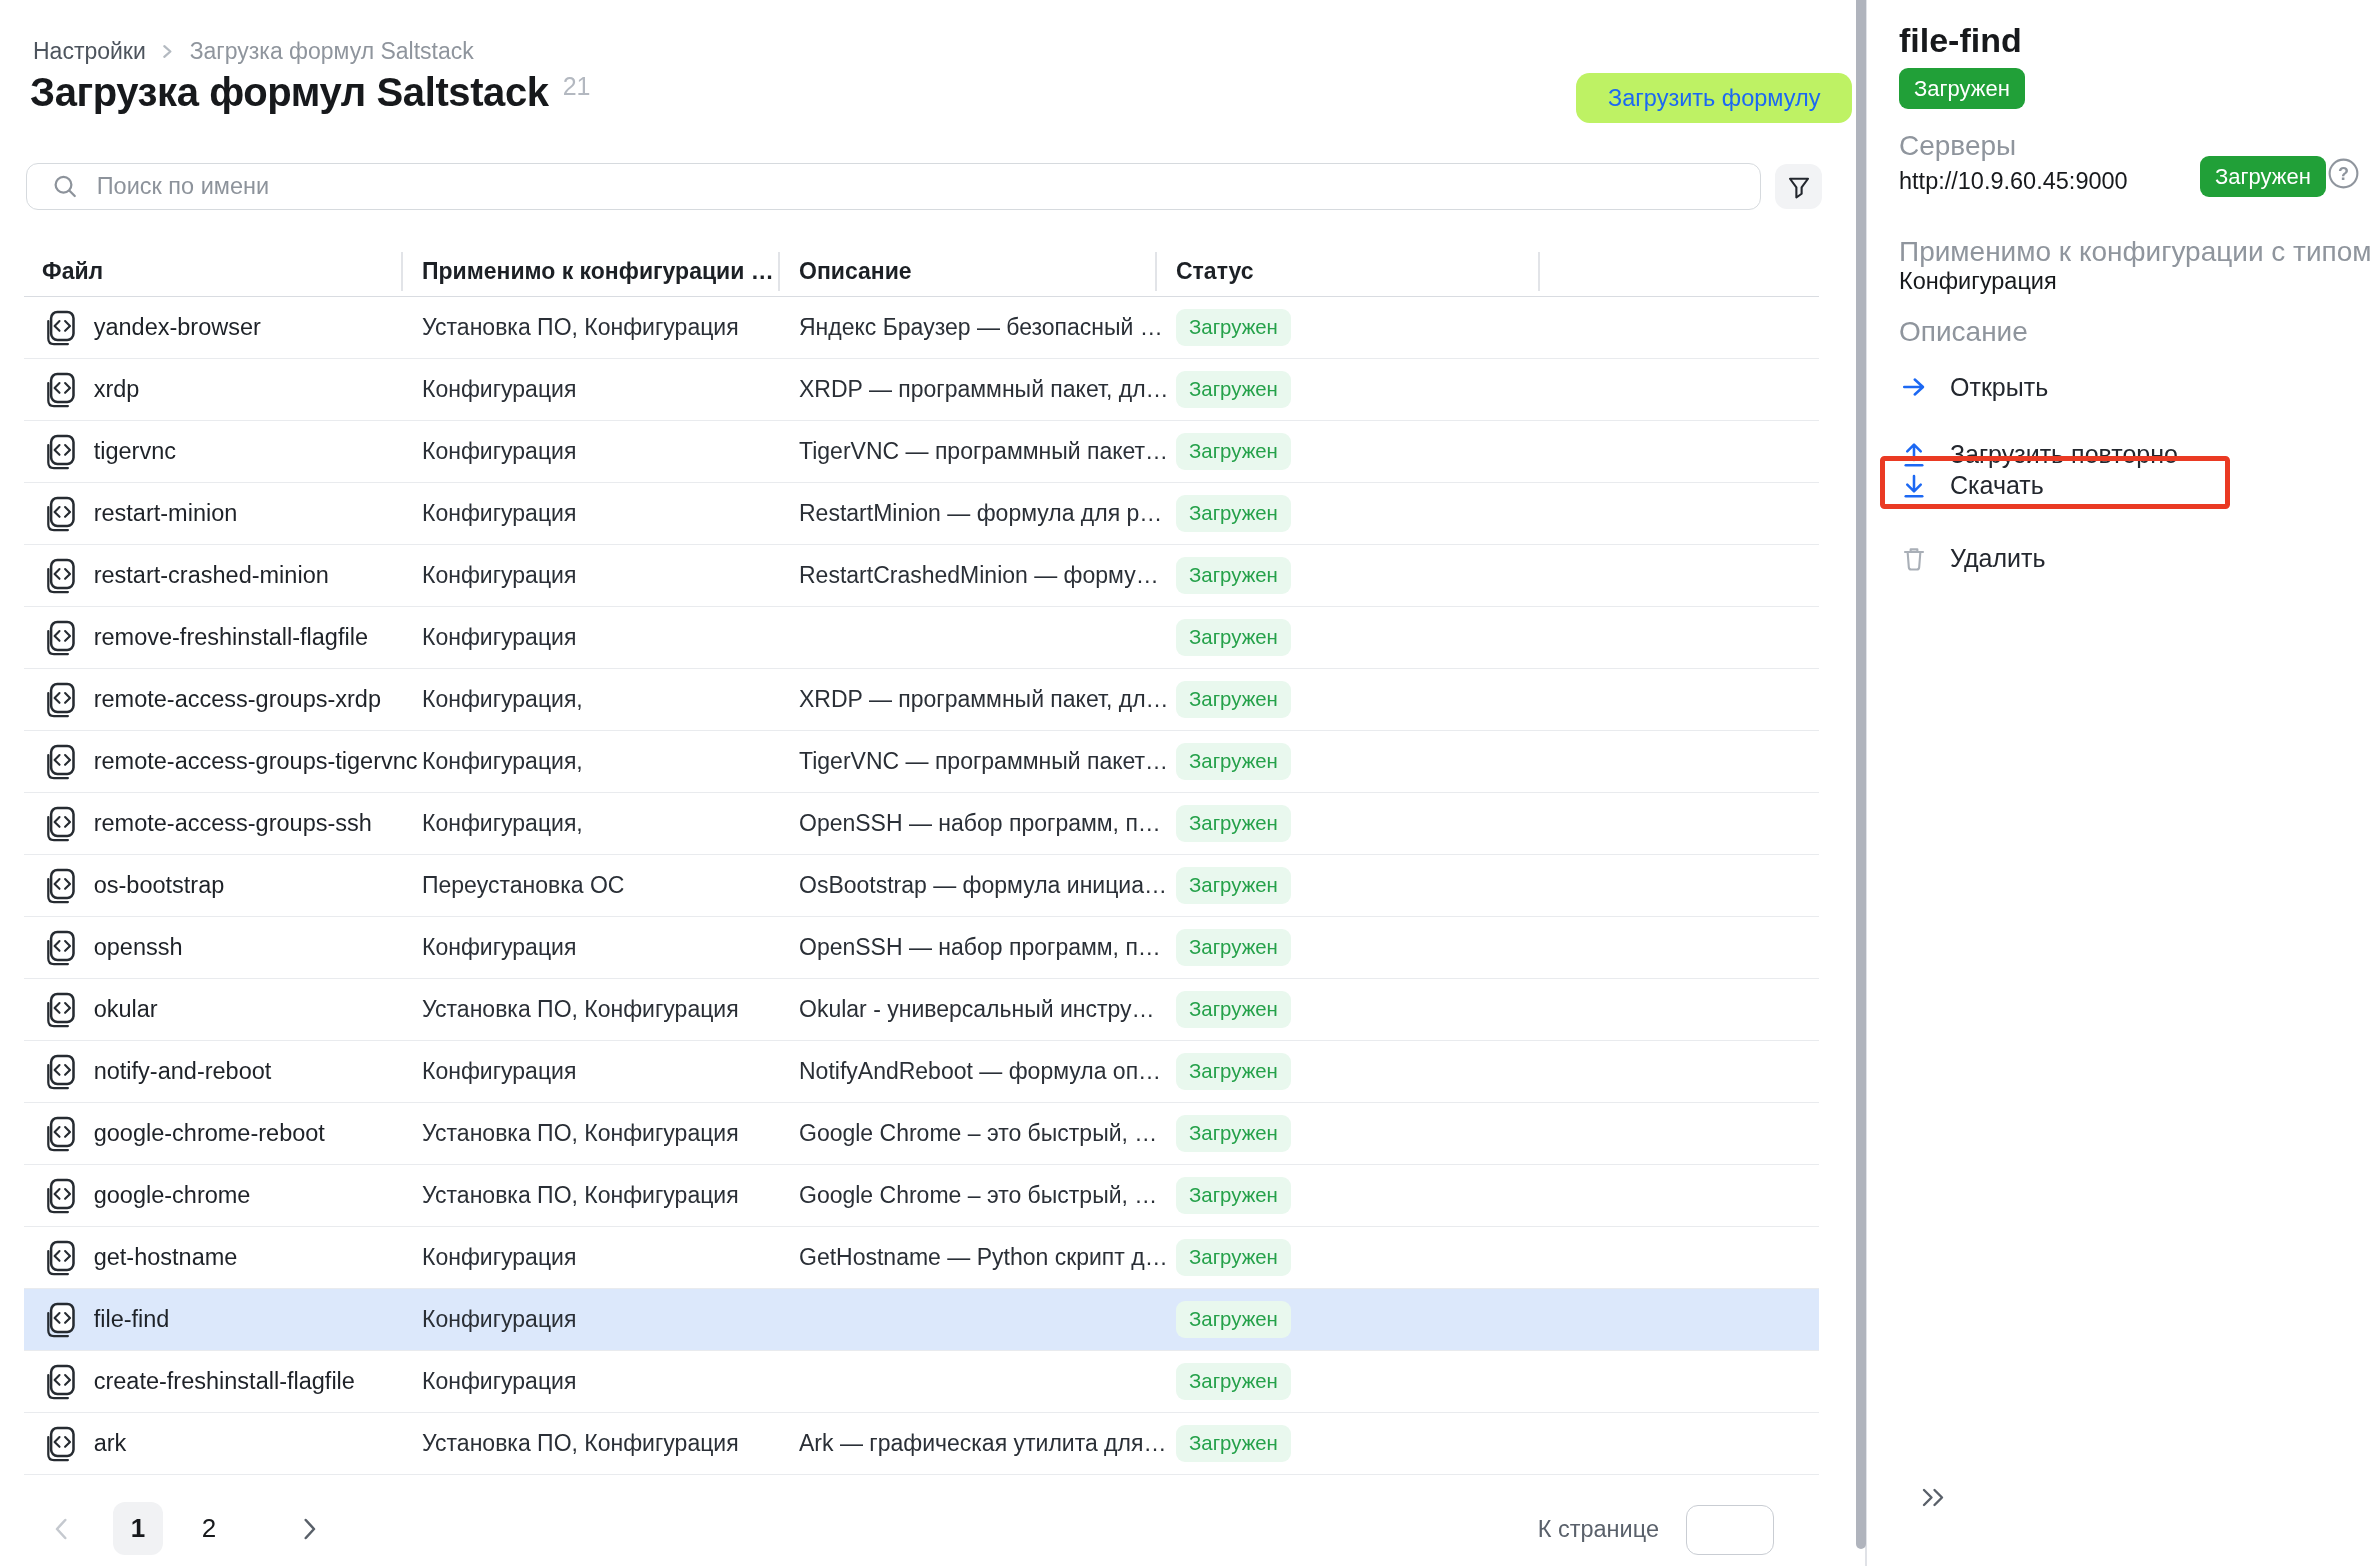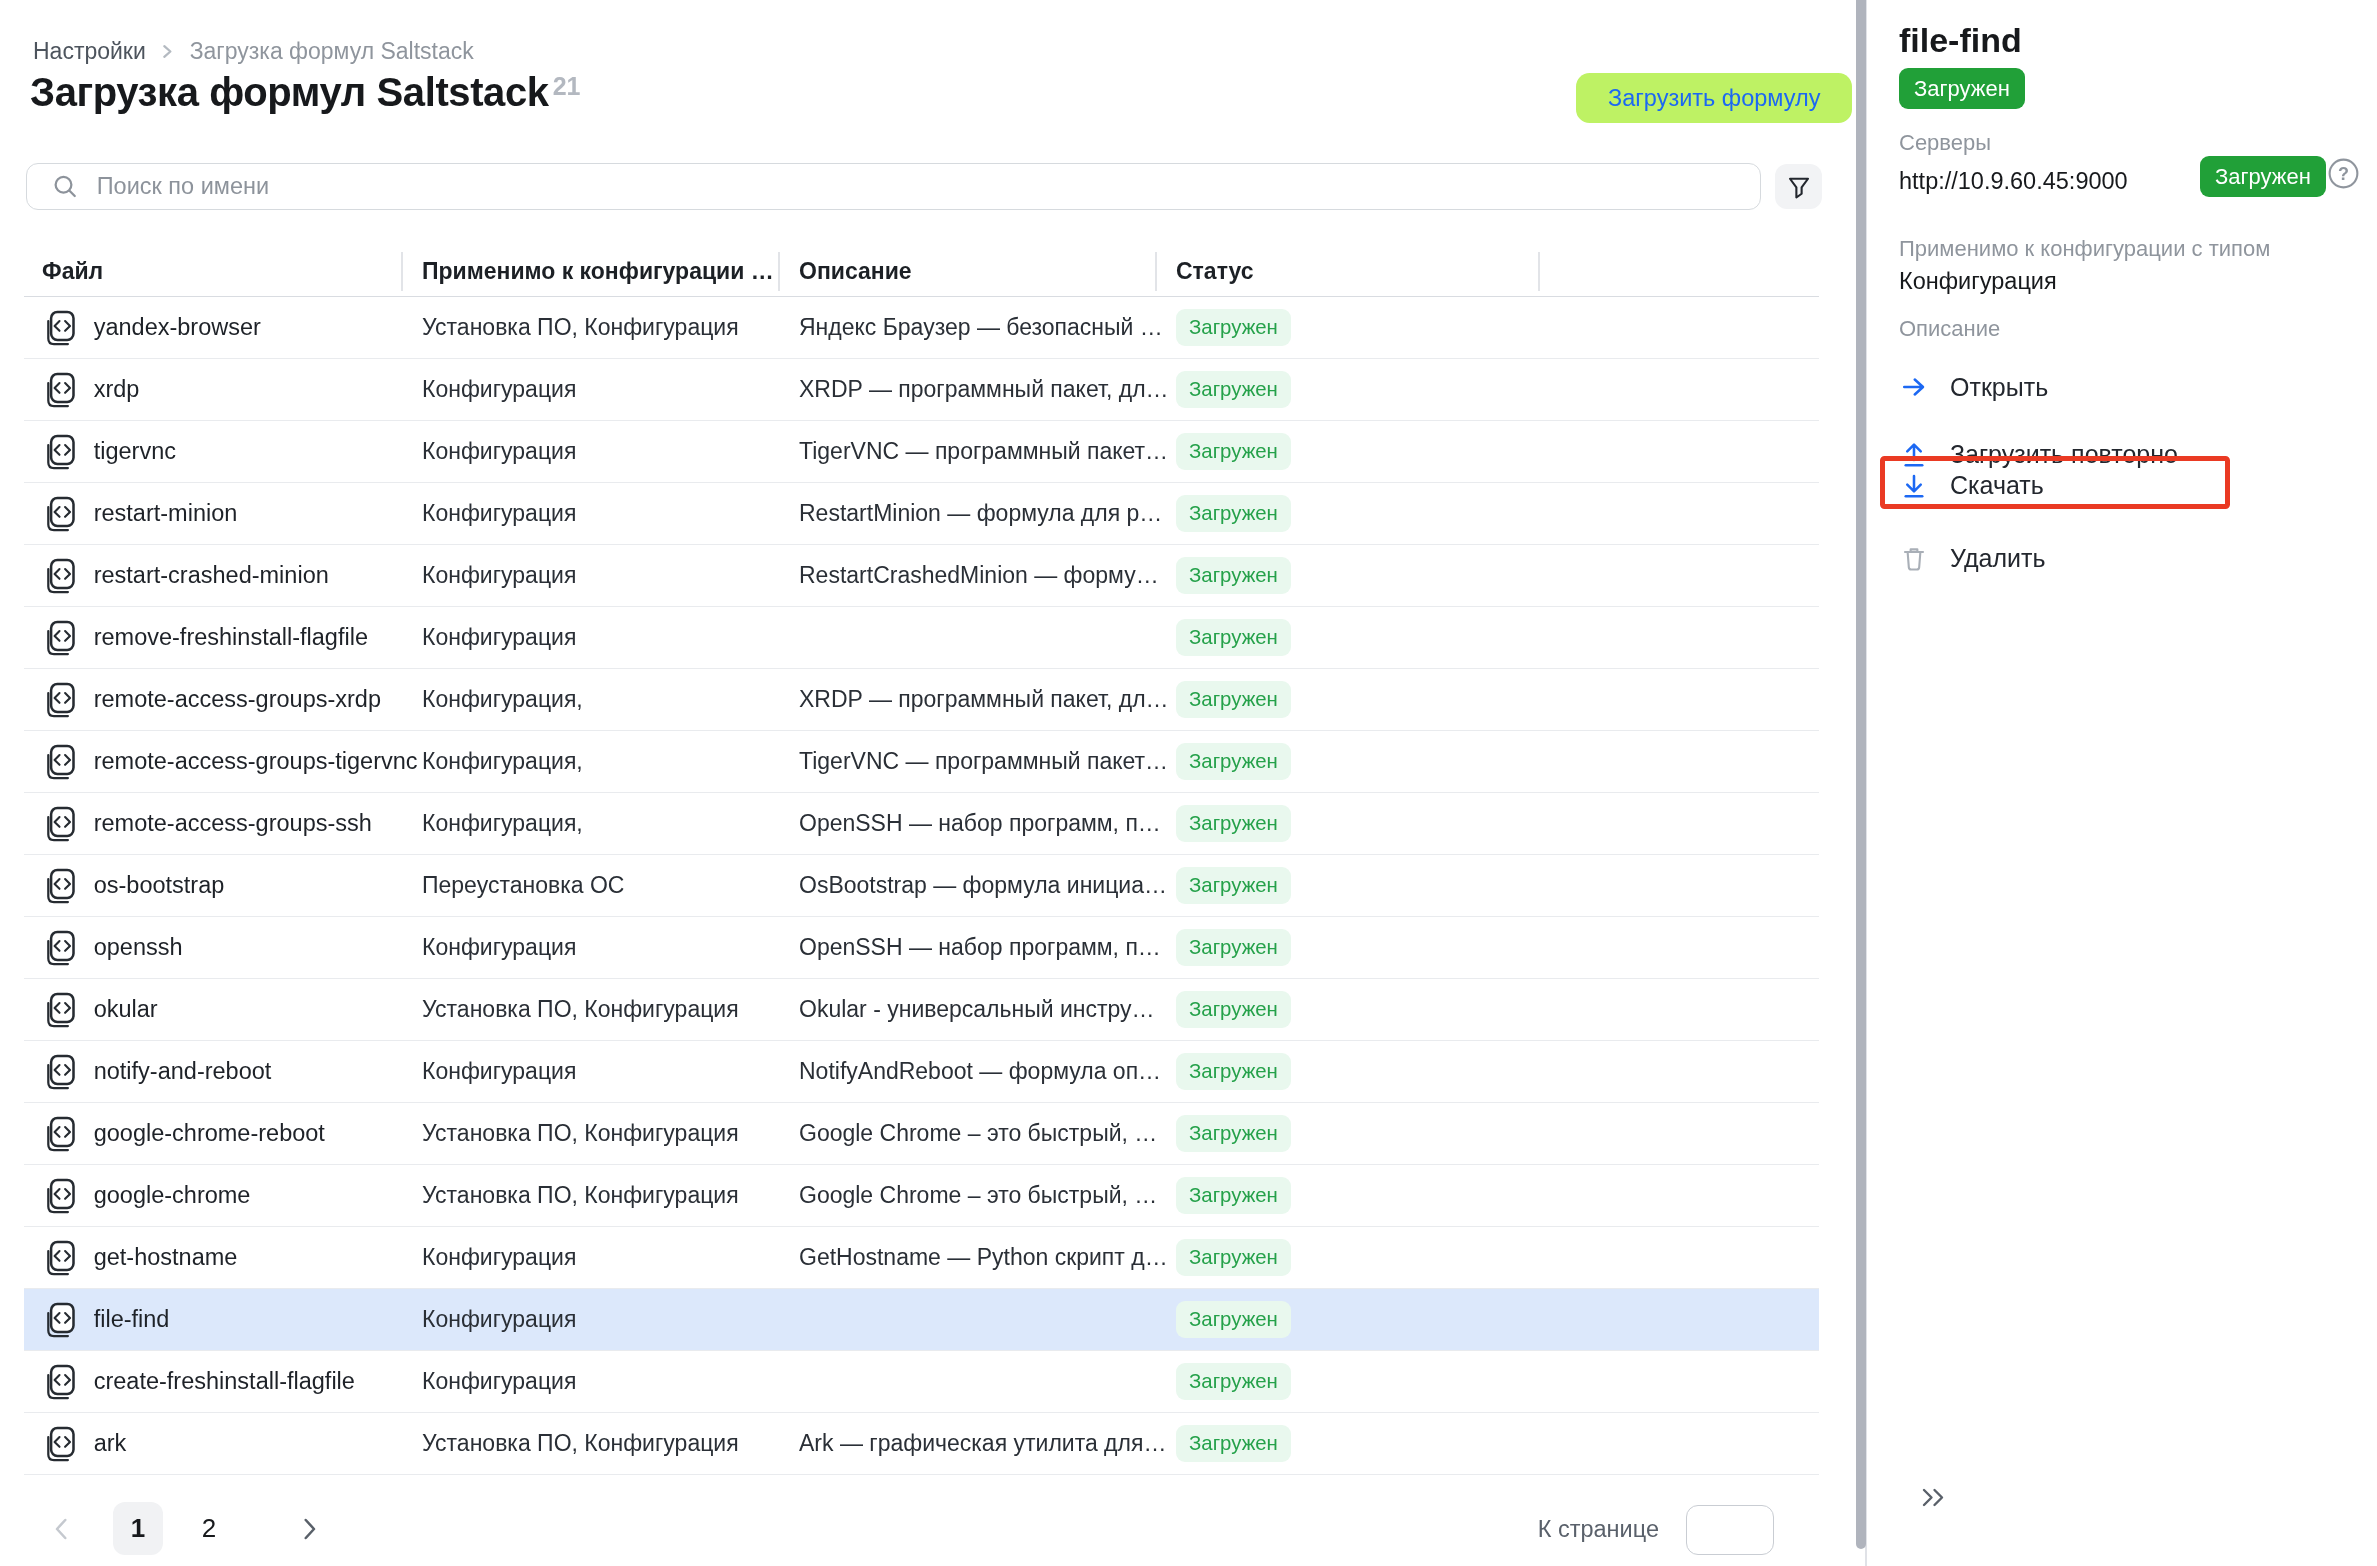"21" .titlebar sup { font-weight: 700 -> 400; margin-left: 4px -> 14px }
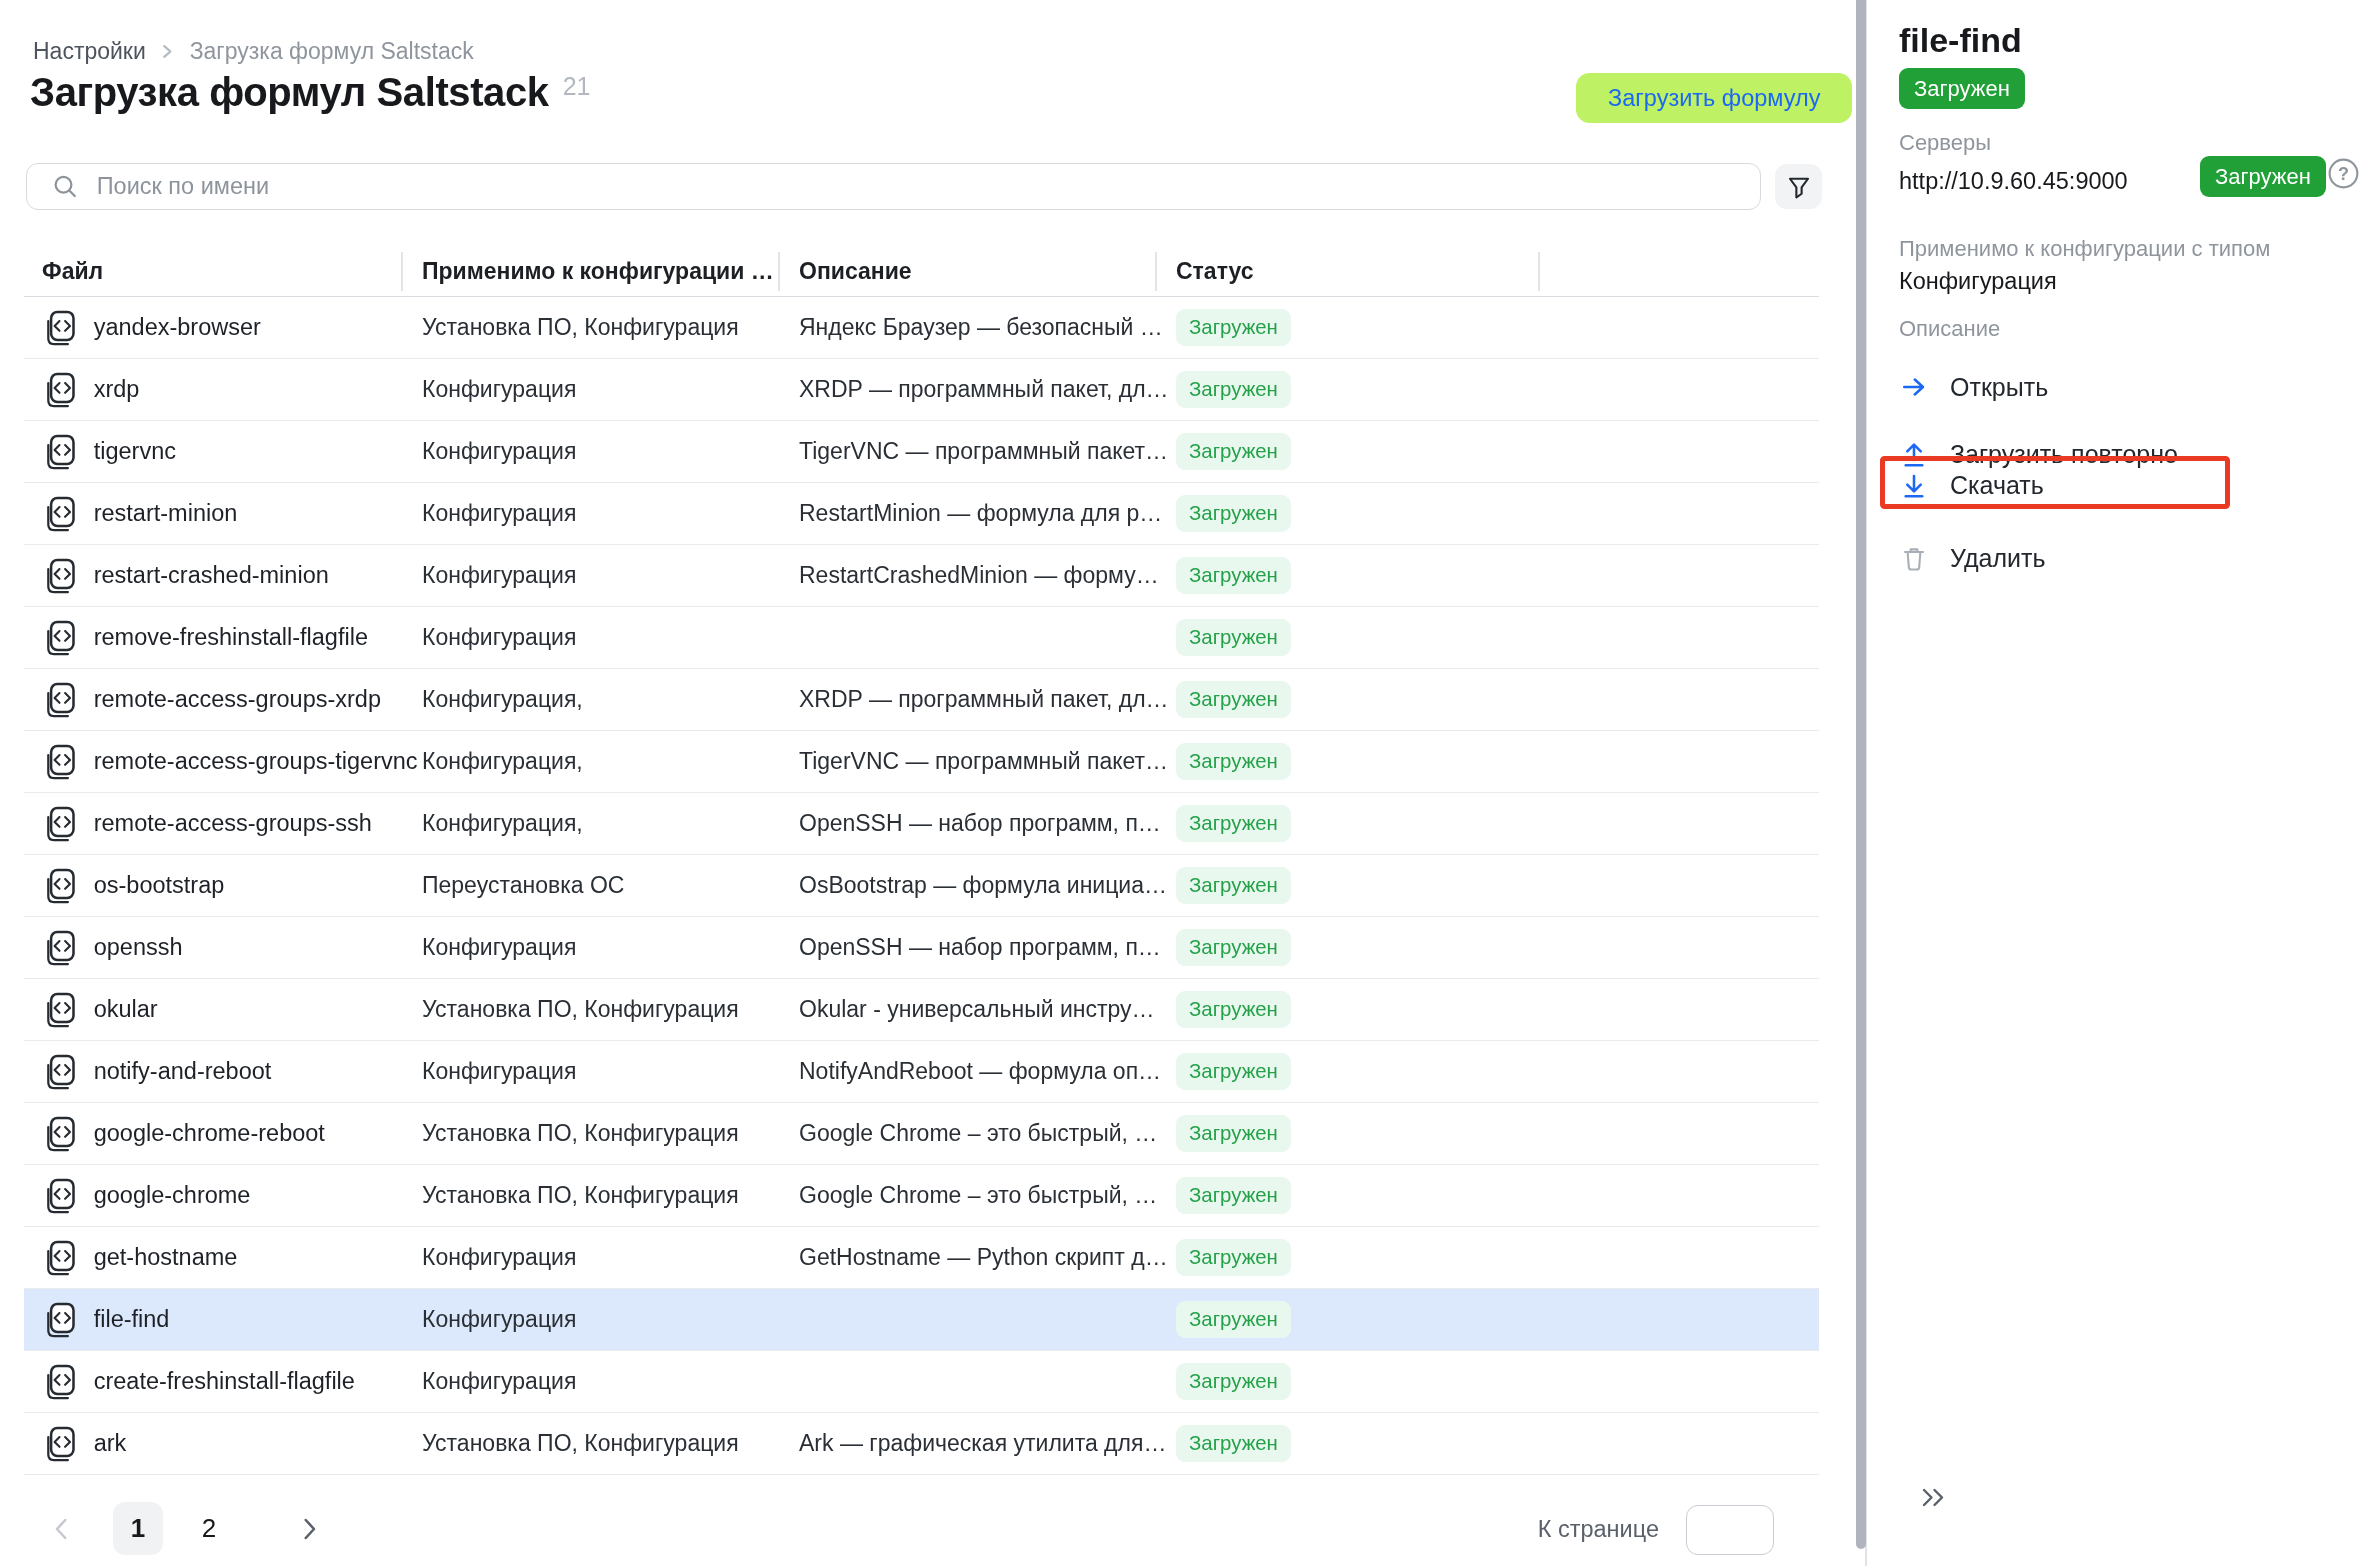"Серверы" .lbl { font-size: 22px -> 28px }
